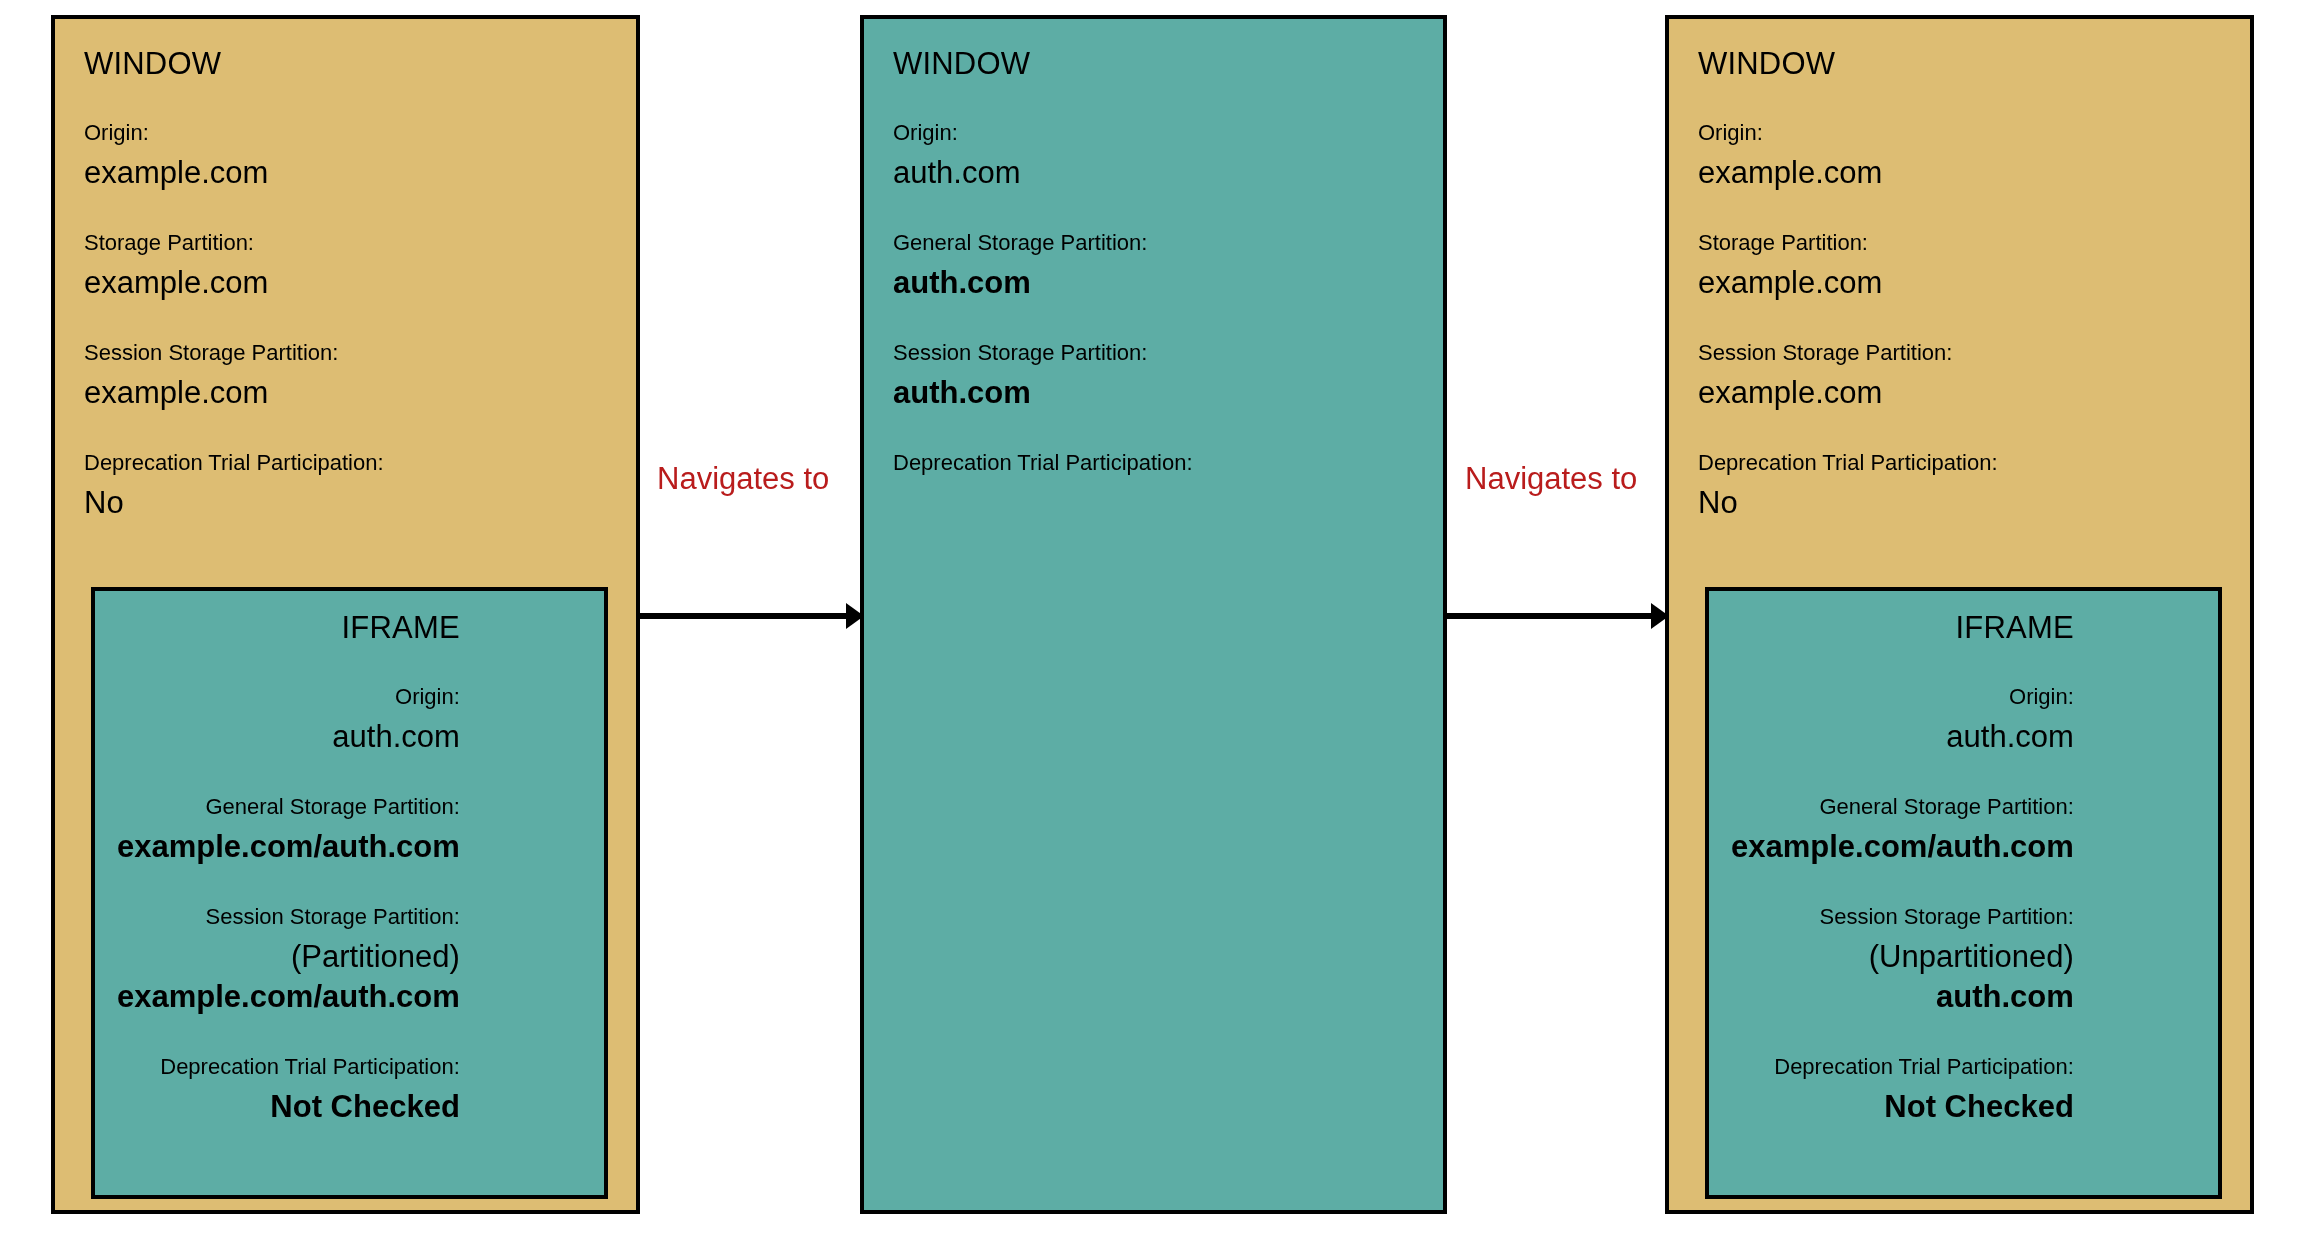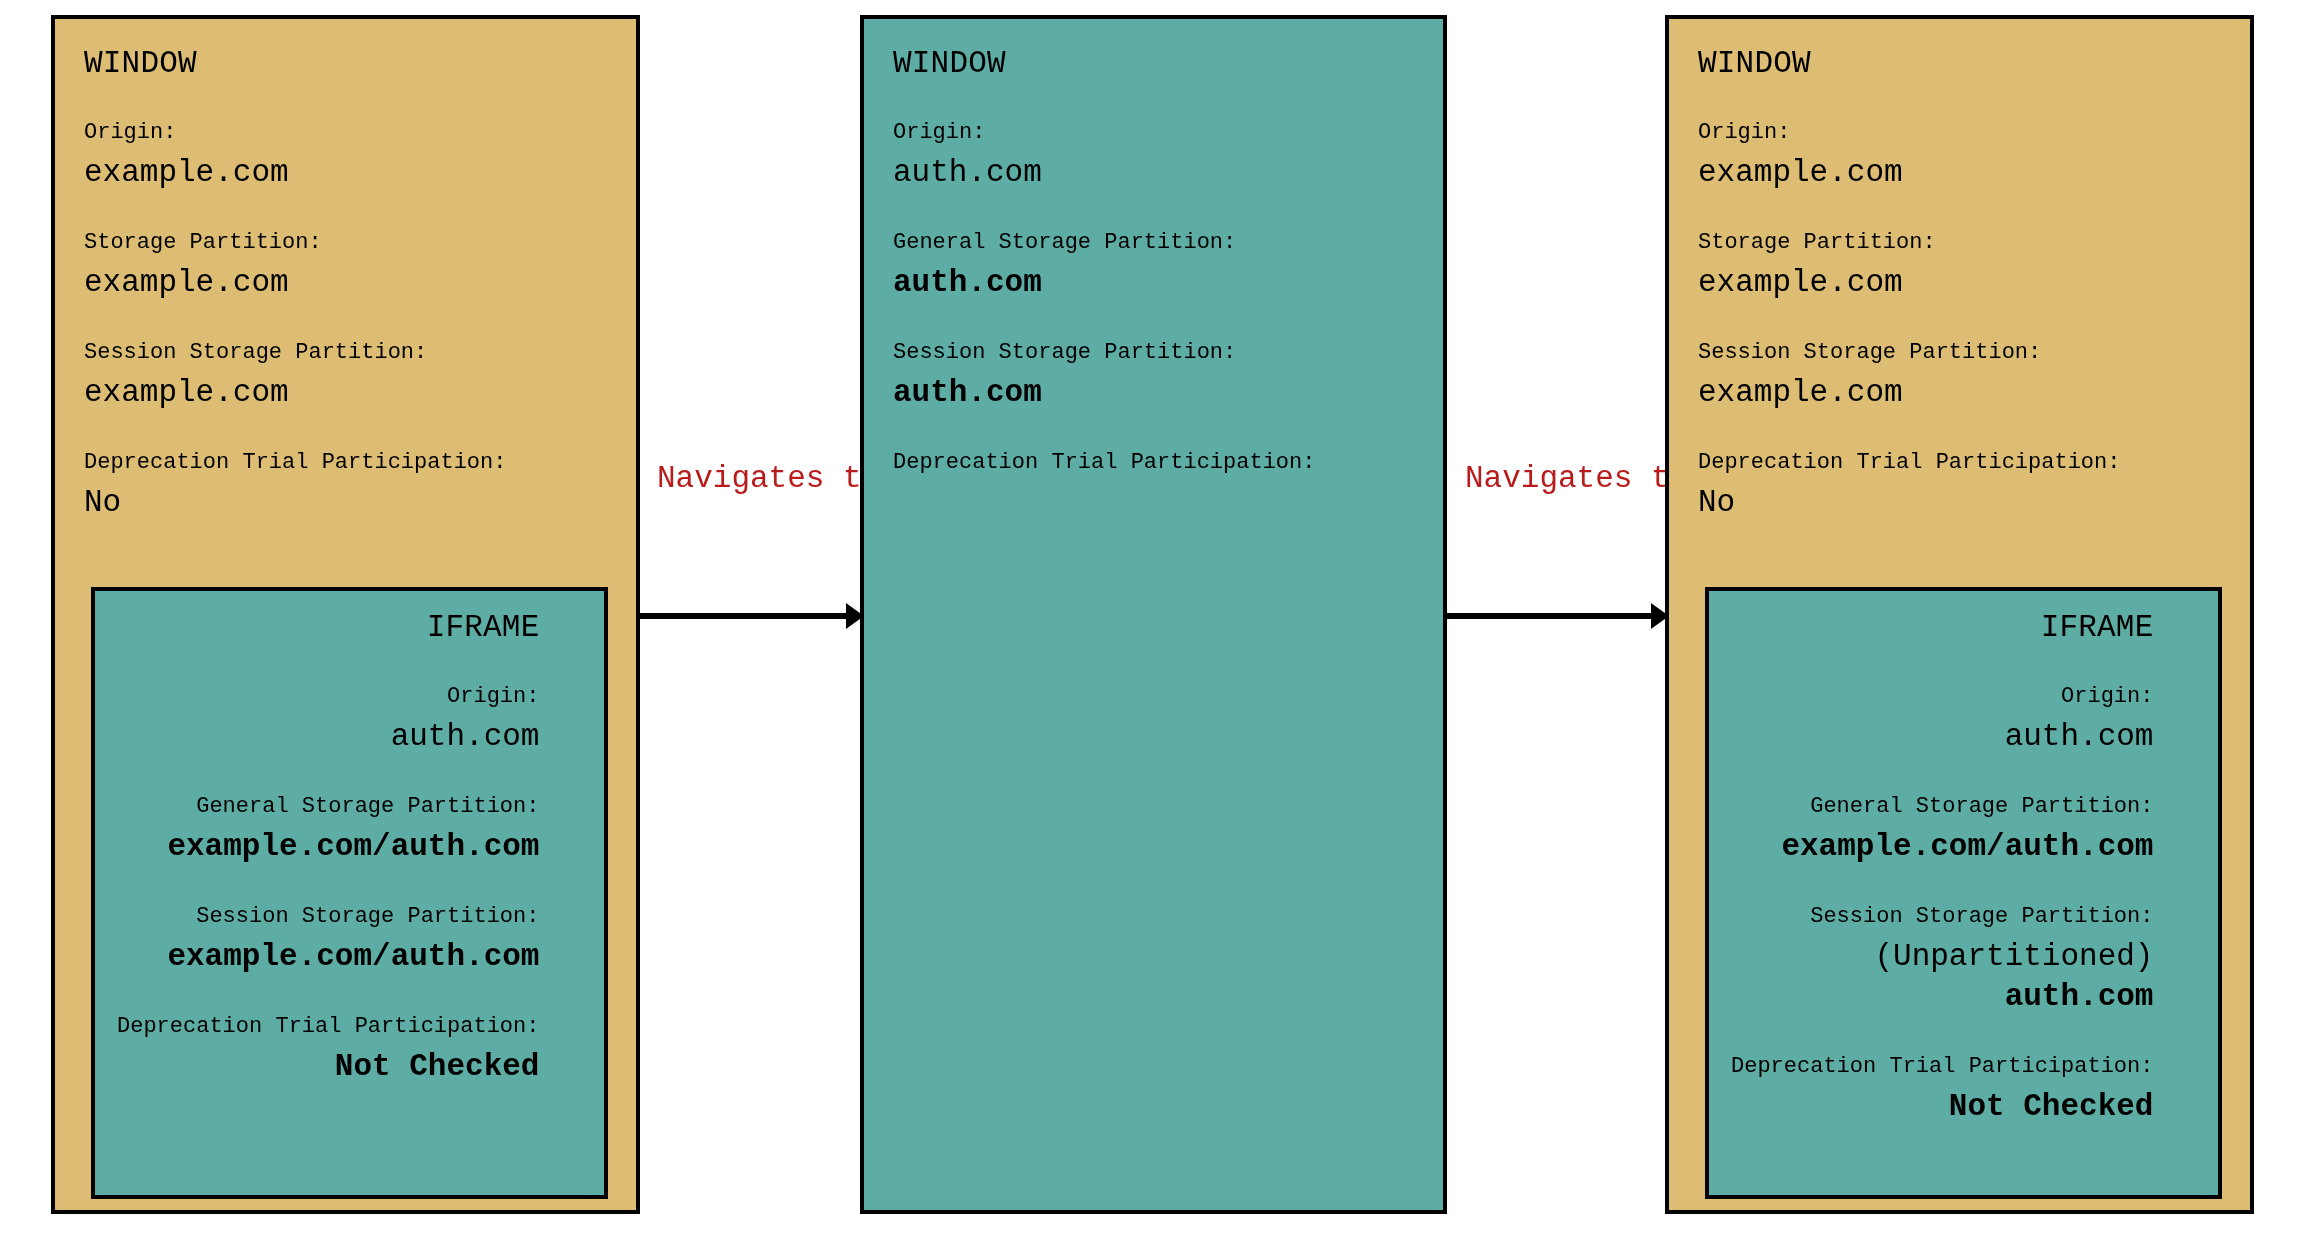"WINDOW" #canvas { font-family: Liberation Mono, monospace -> none }
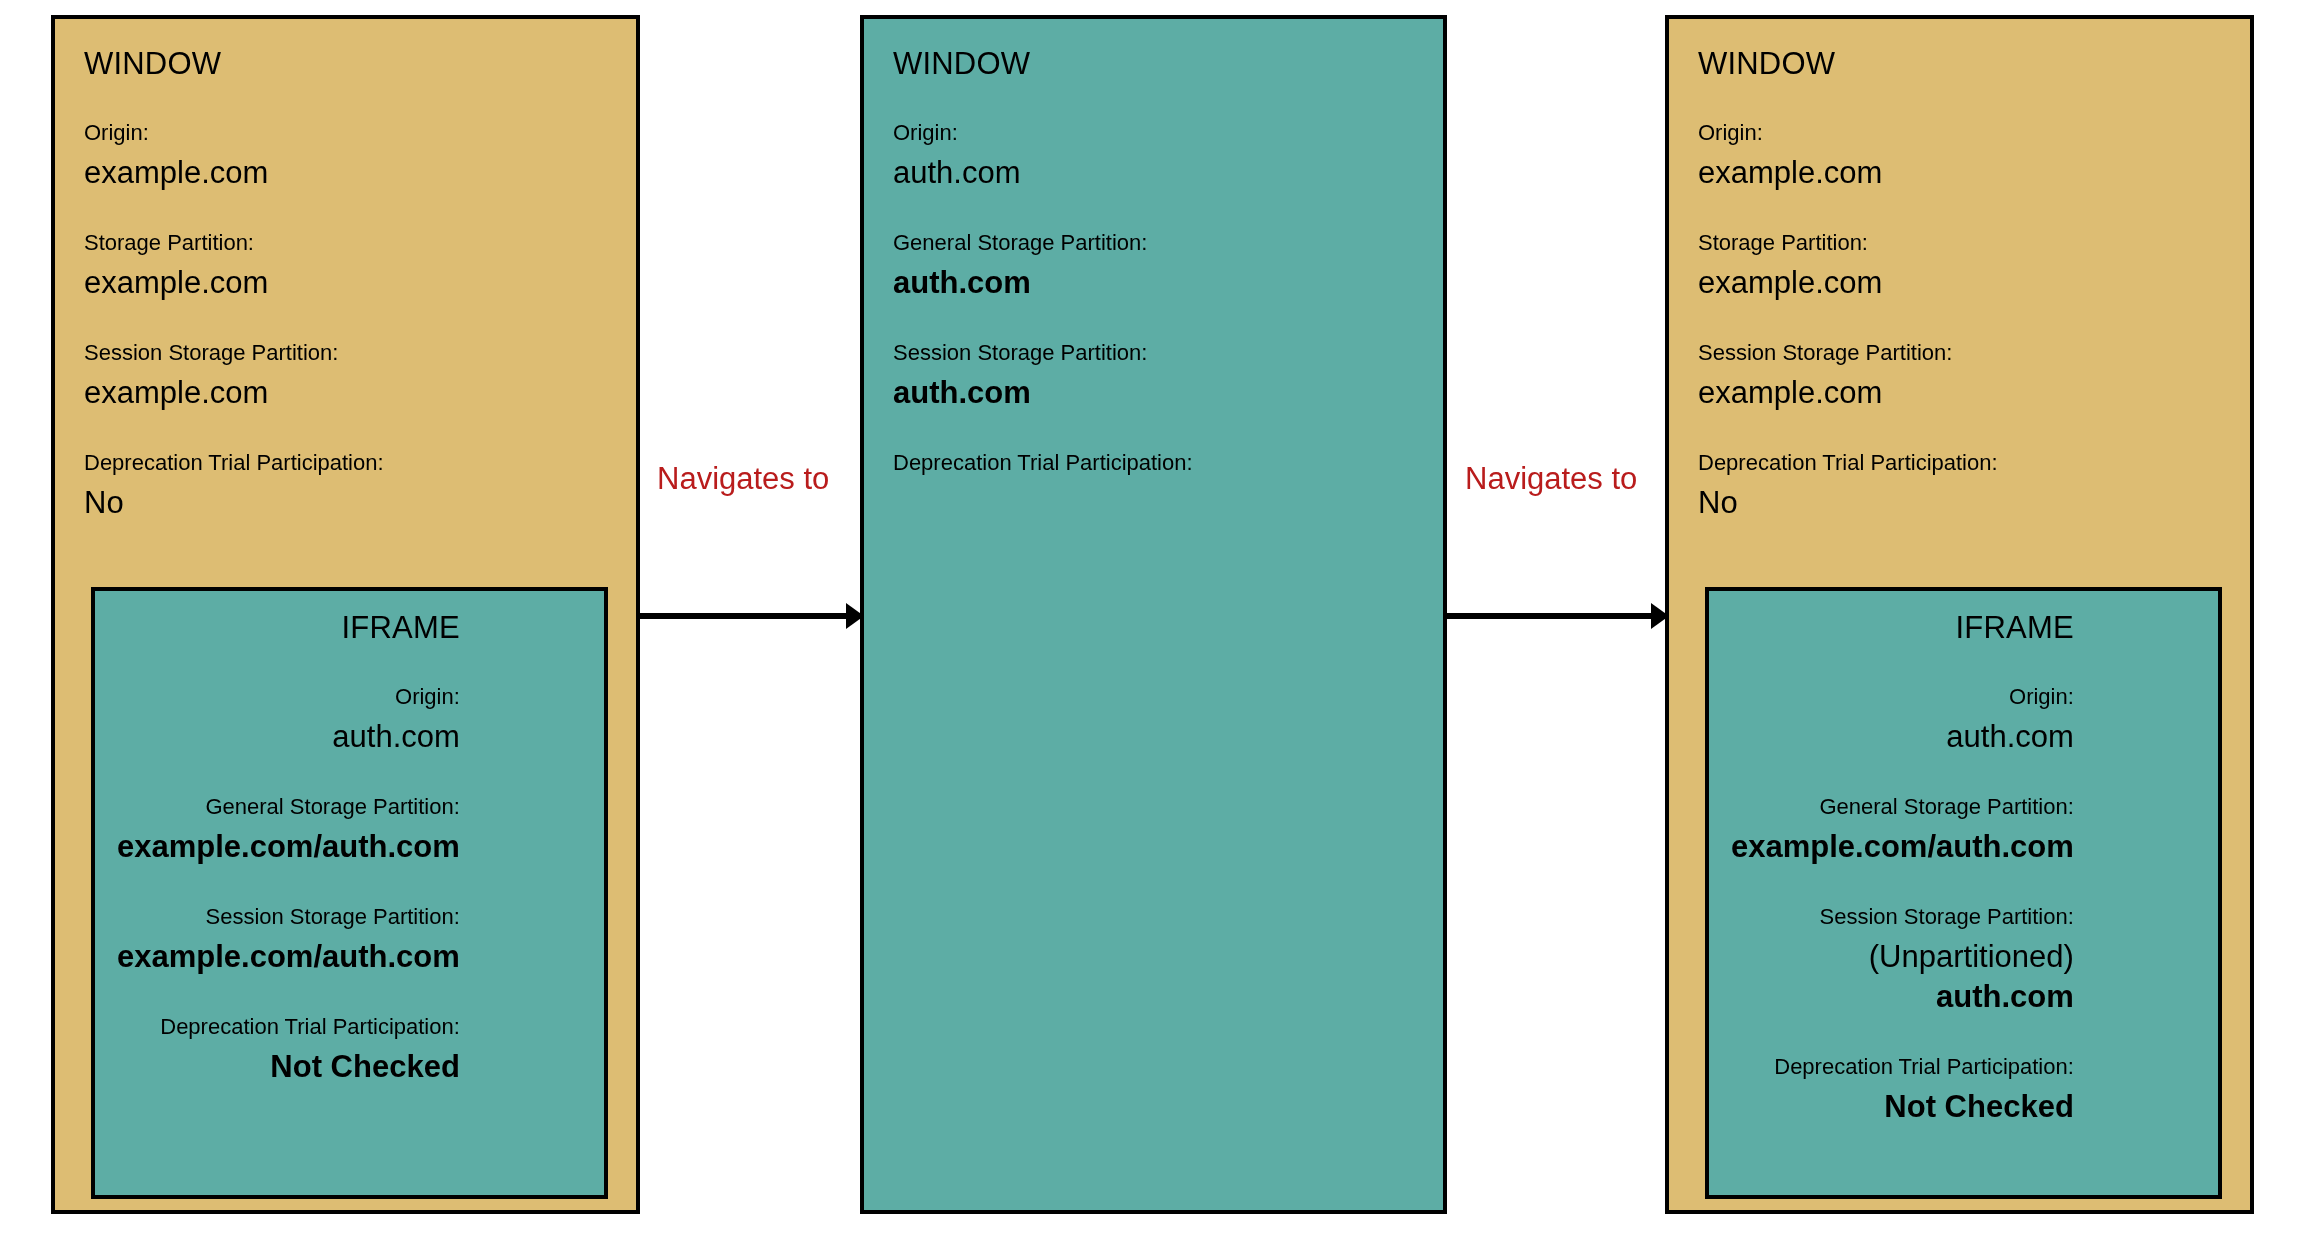"(Partitioned)" div.field-sub { html: none -> <div>(Partitioned)</div> }
